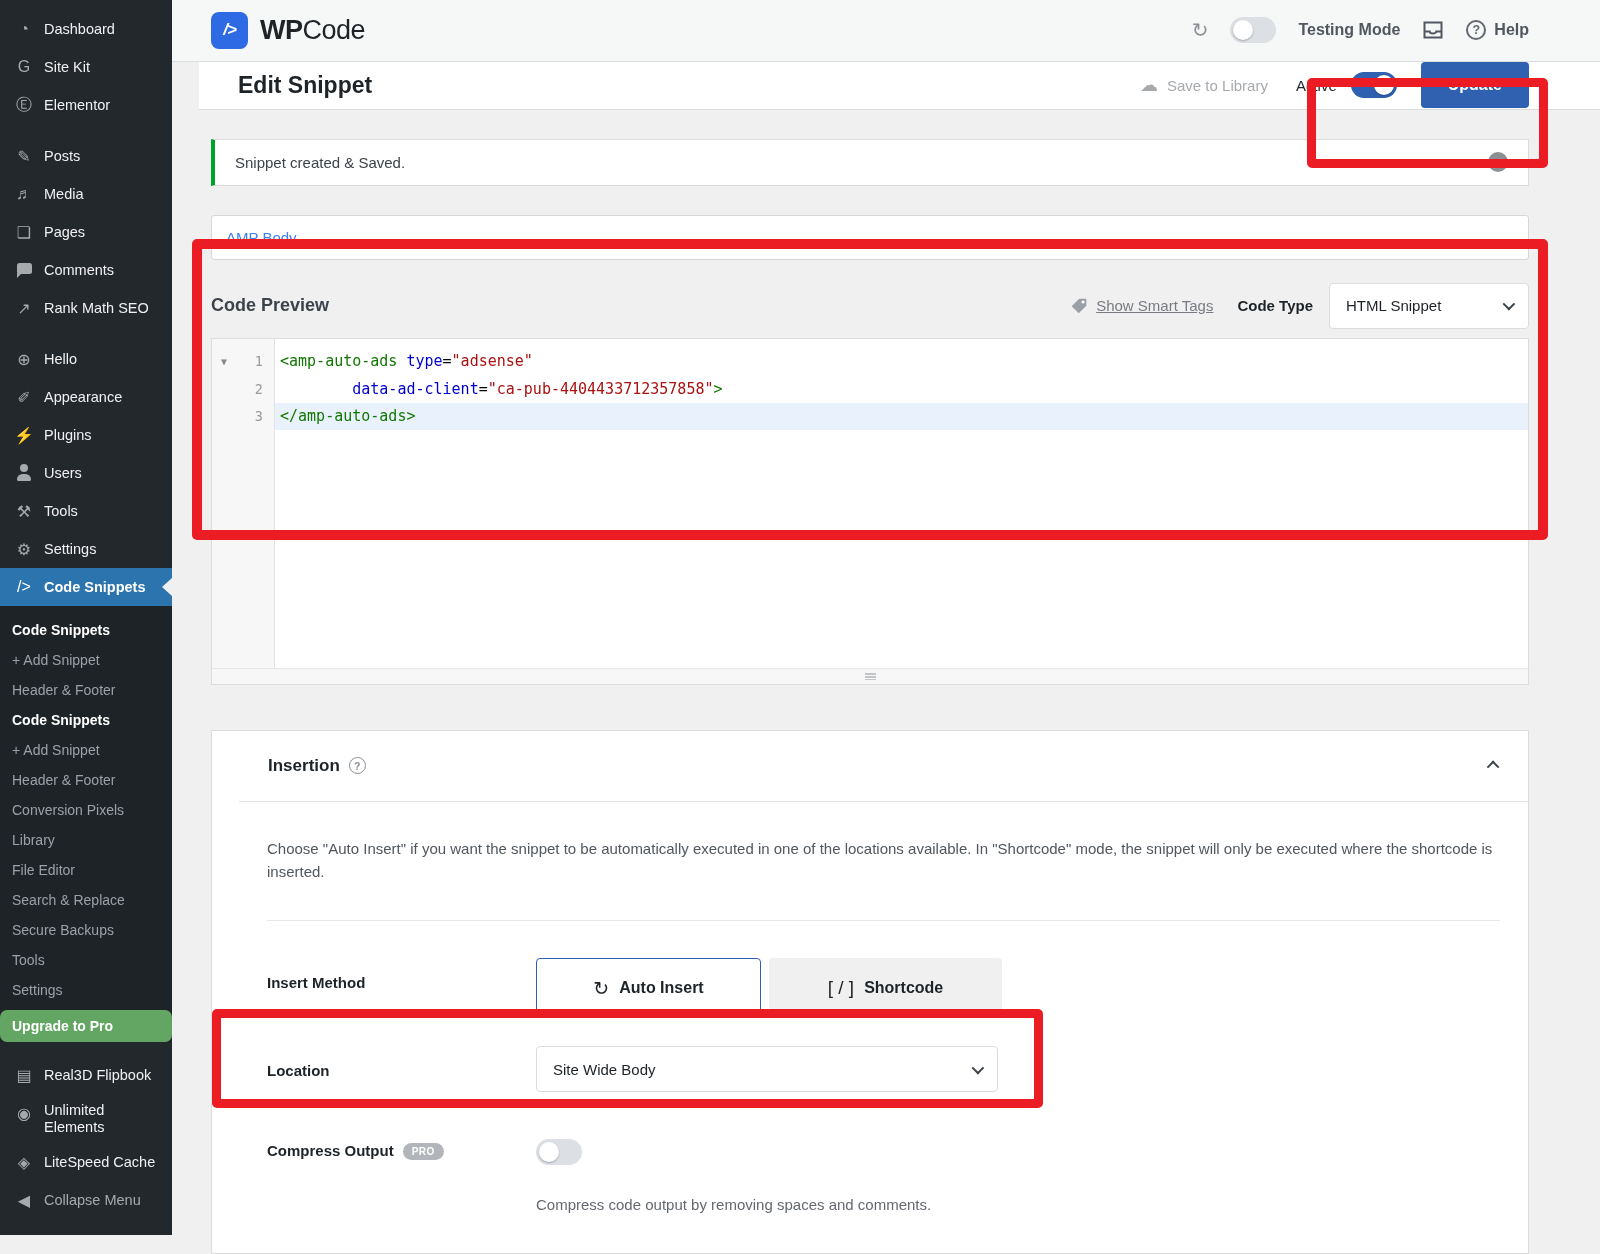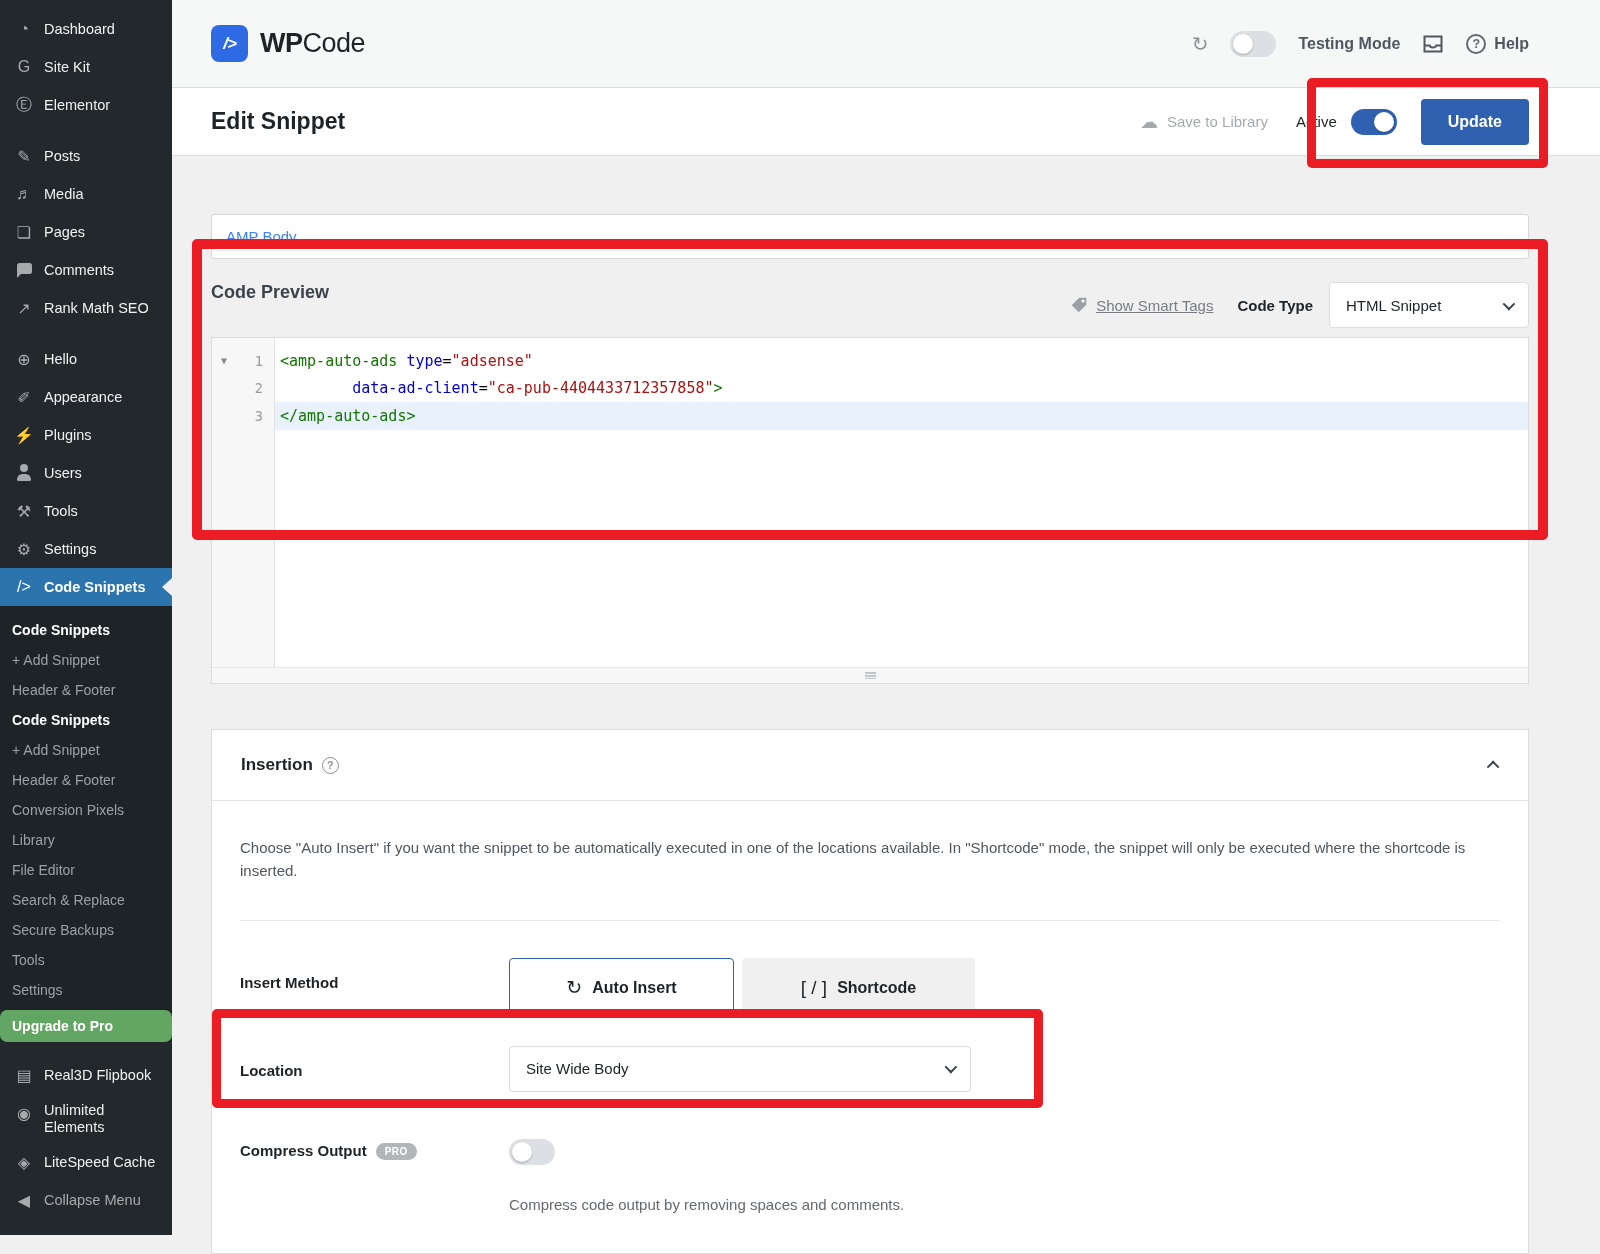"Edit Snippet" .page-header { margin-left: none -> 27px }
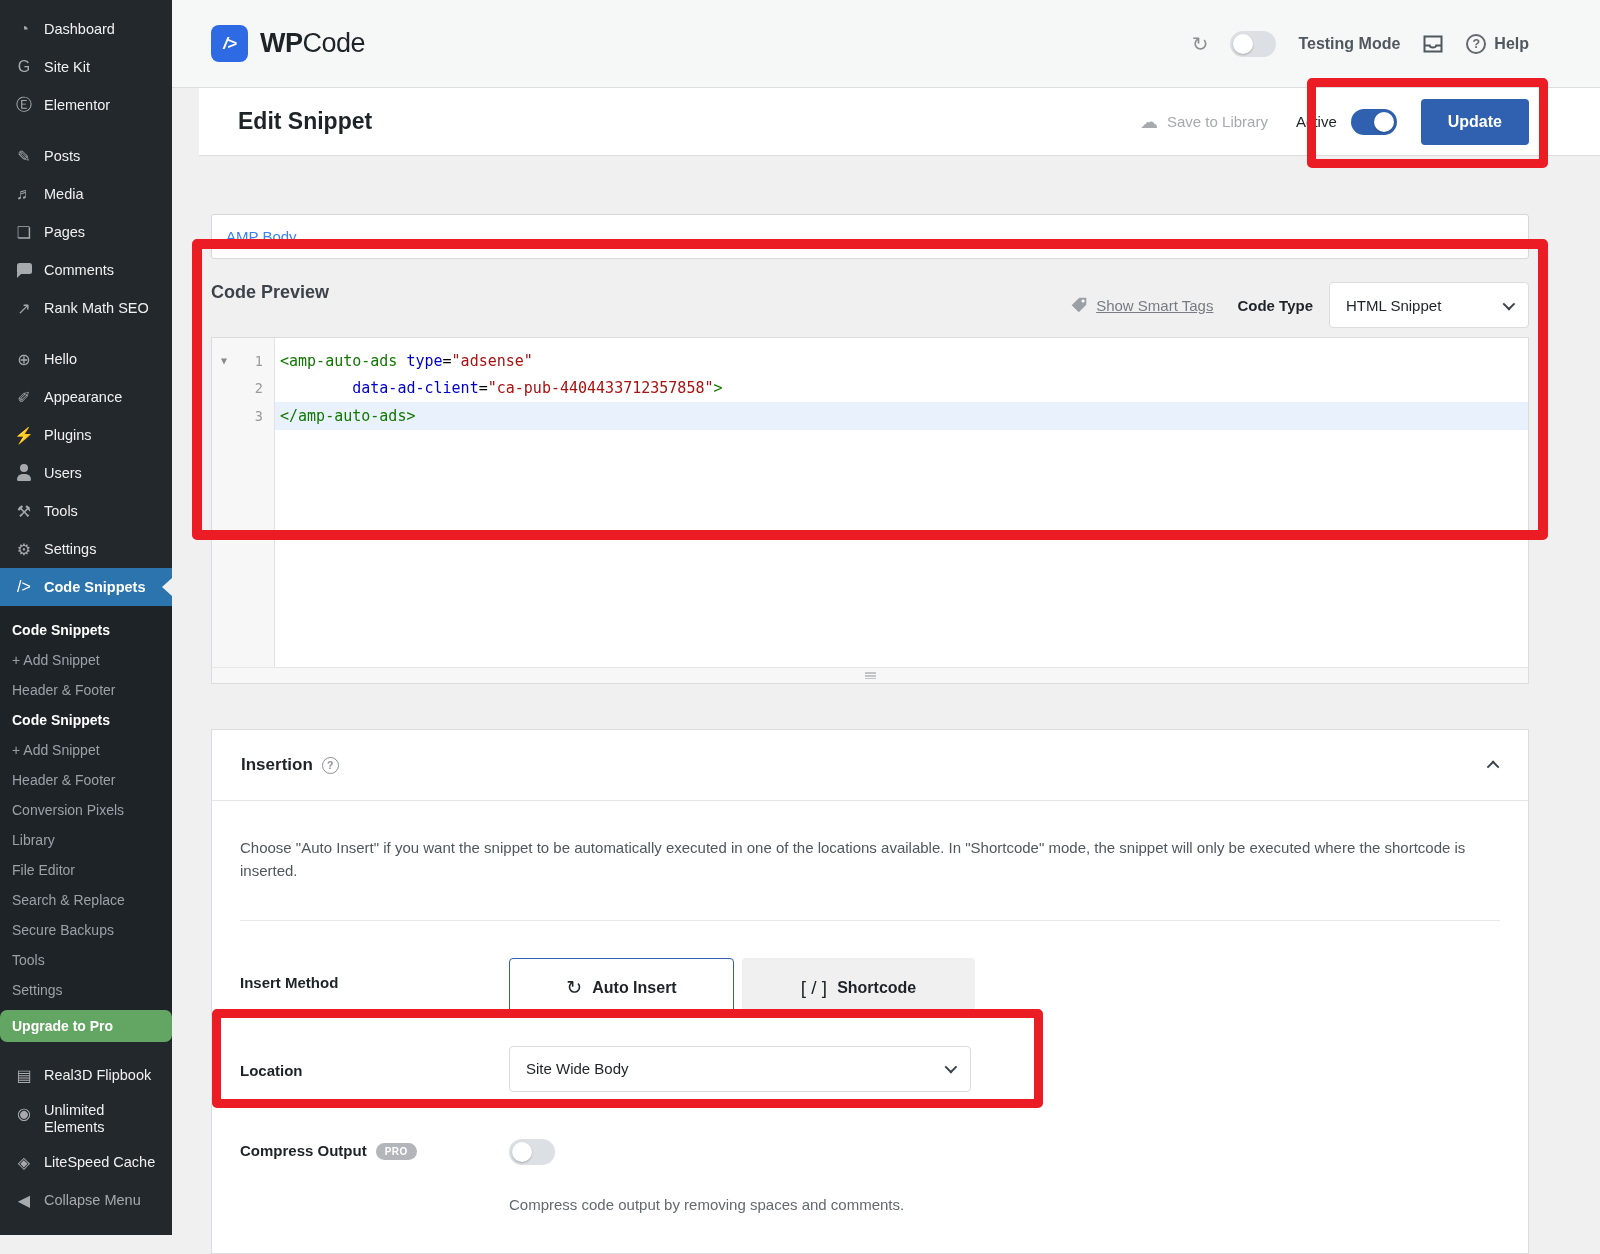"Snippet created & Saved." div.notice { html: none -> <div> <span>Snippet created &amp; Saved.</span> <span>×</span> </div> }
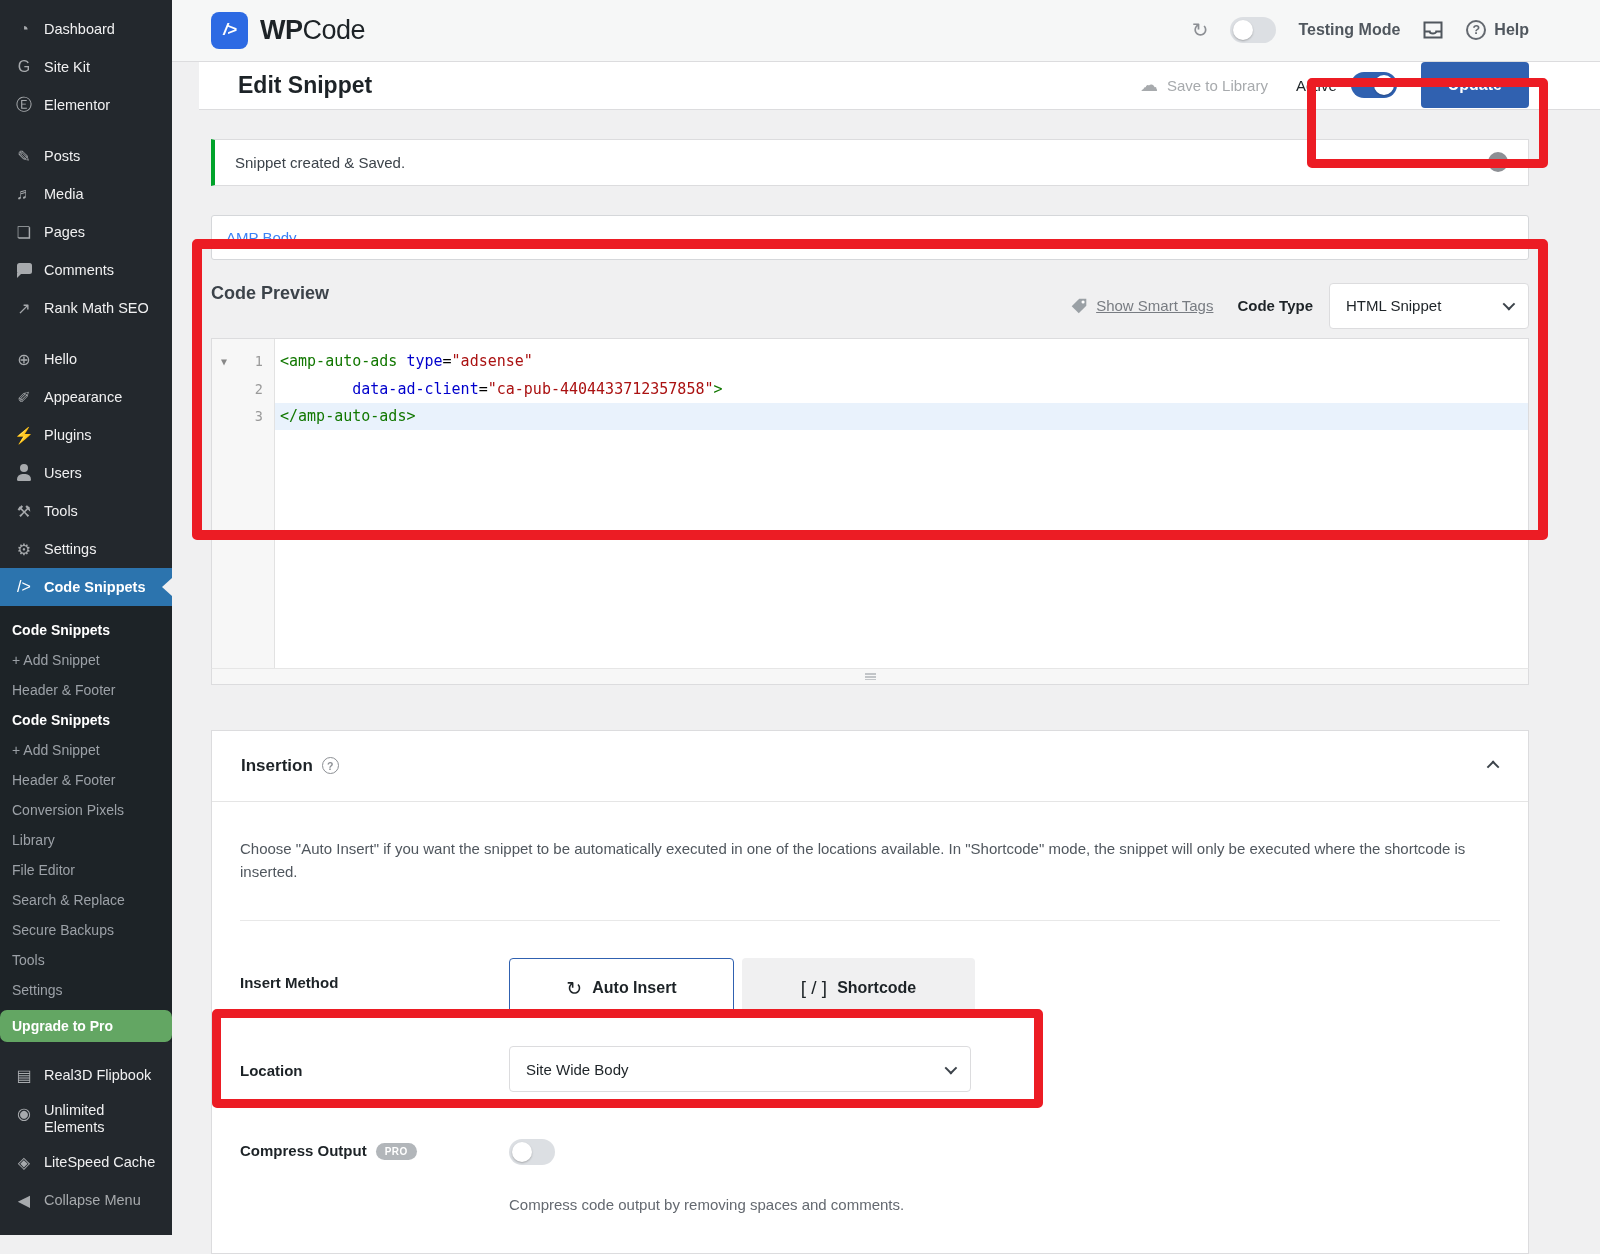"Code Preview" .cp-row { align-items: none -> center }
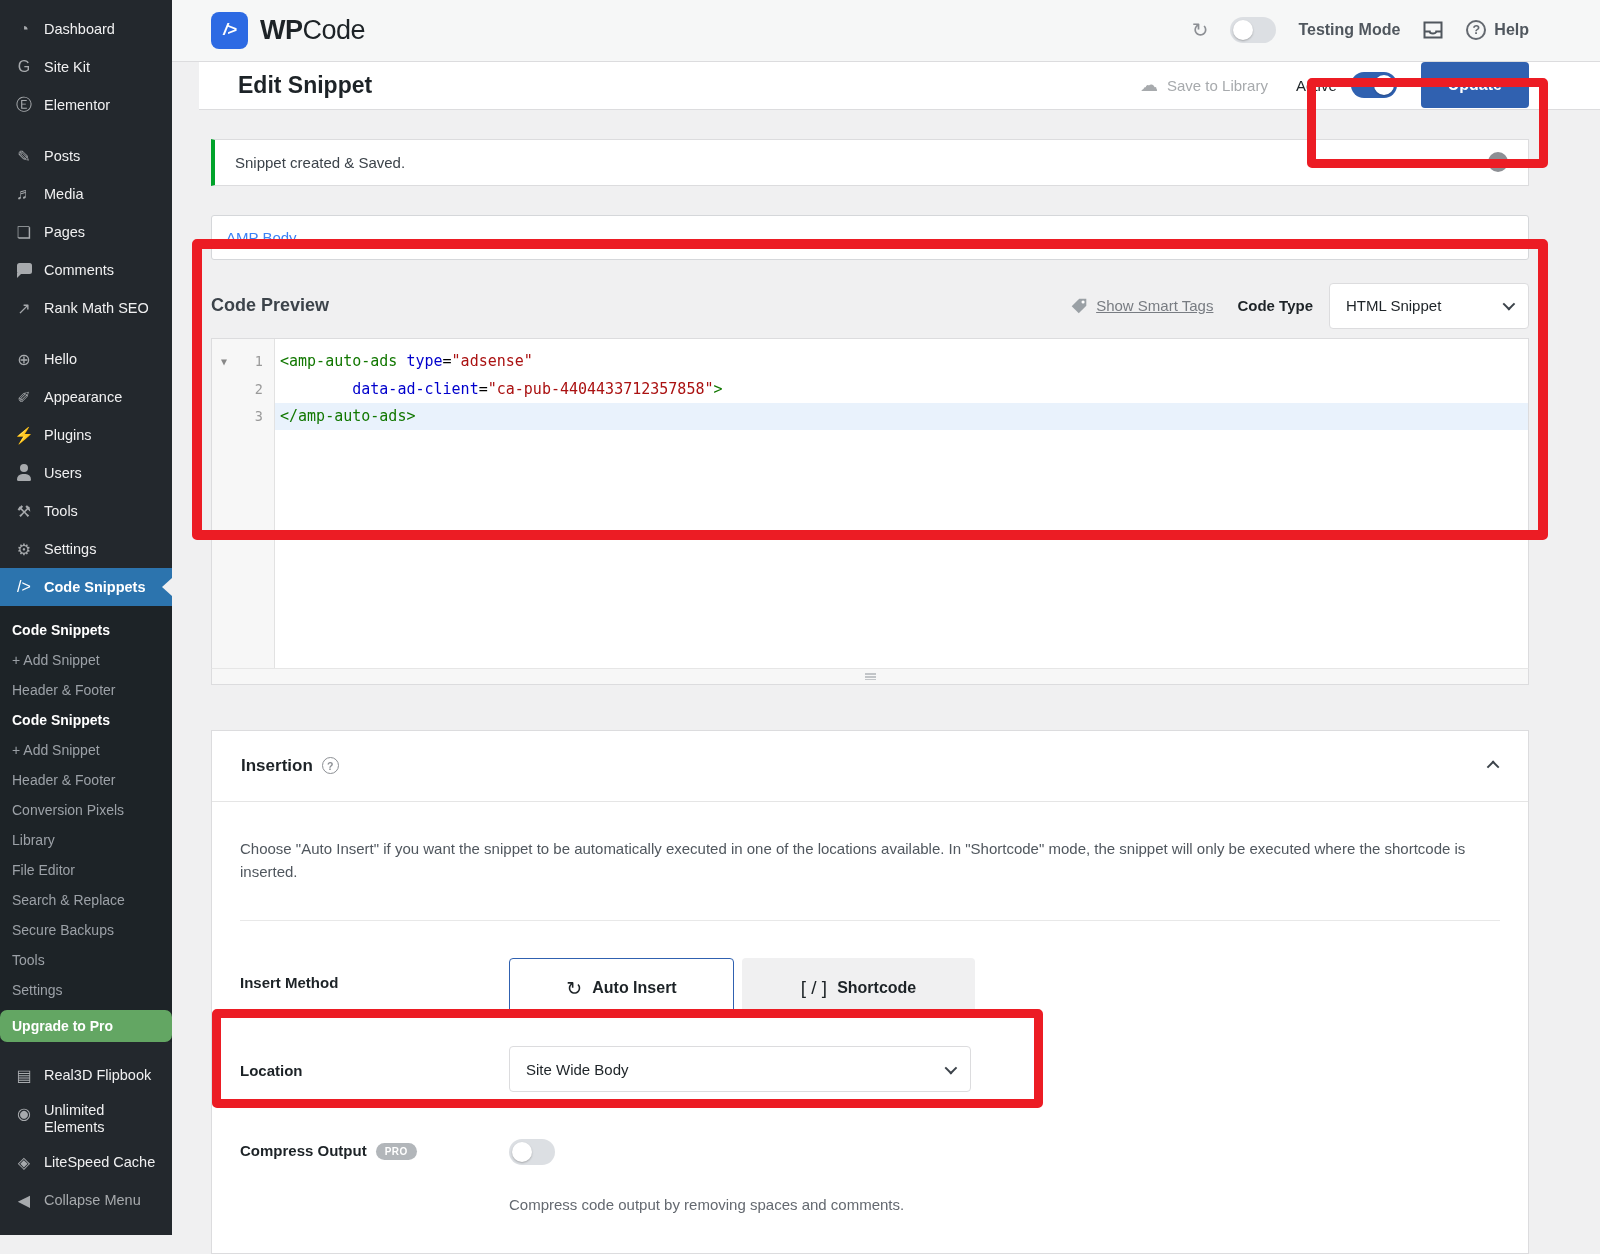"Insertion" .insertion-card { padding-left: none -> 27px }
